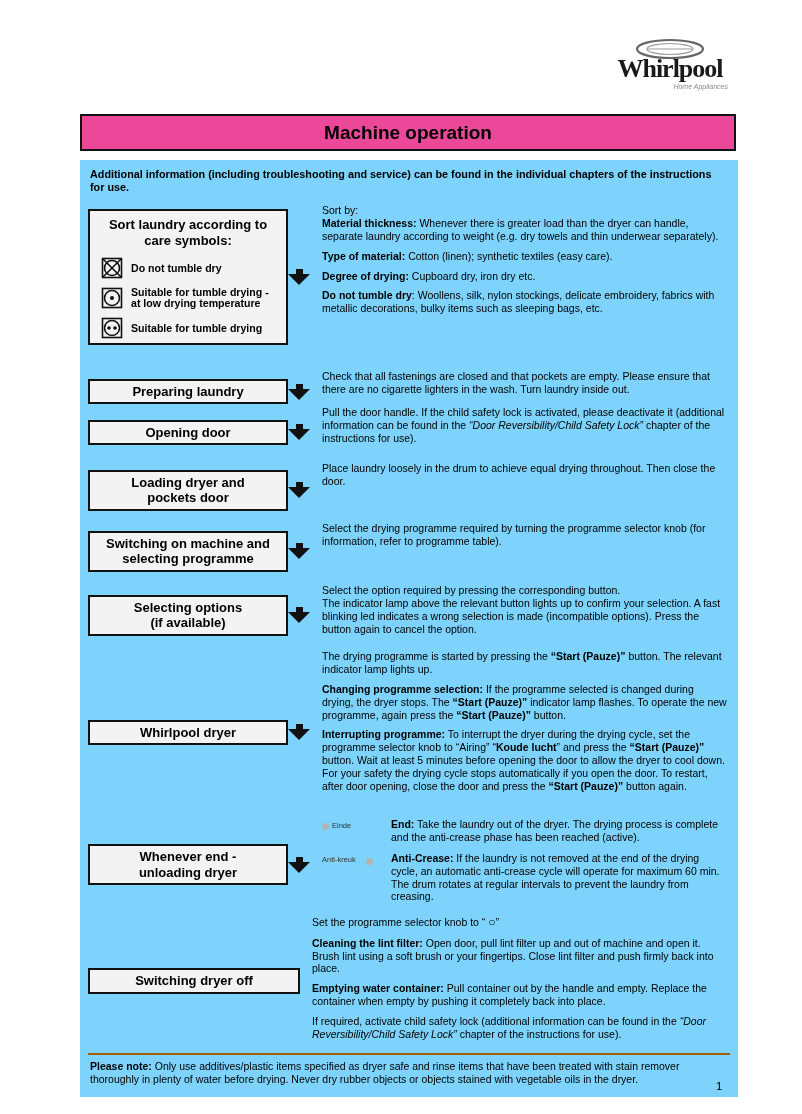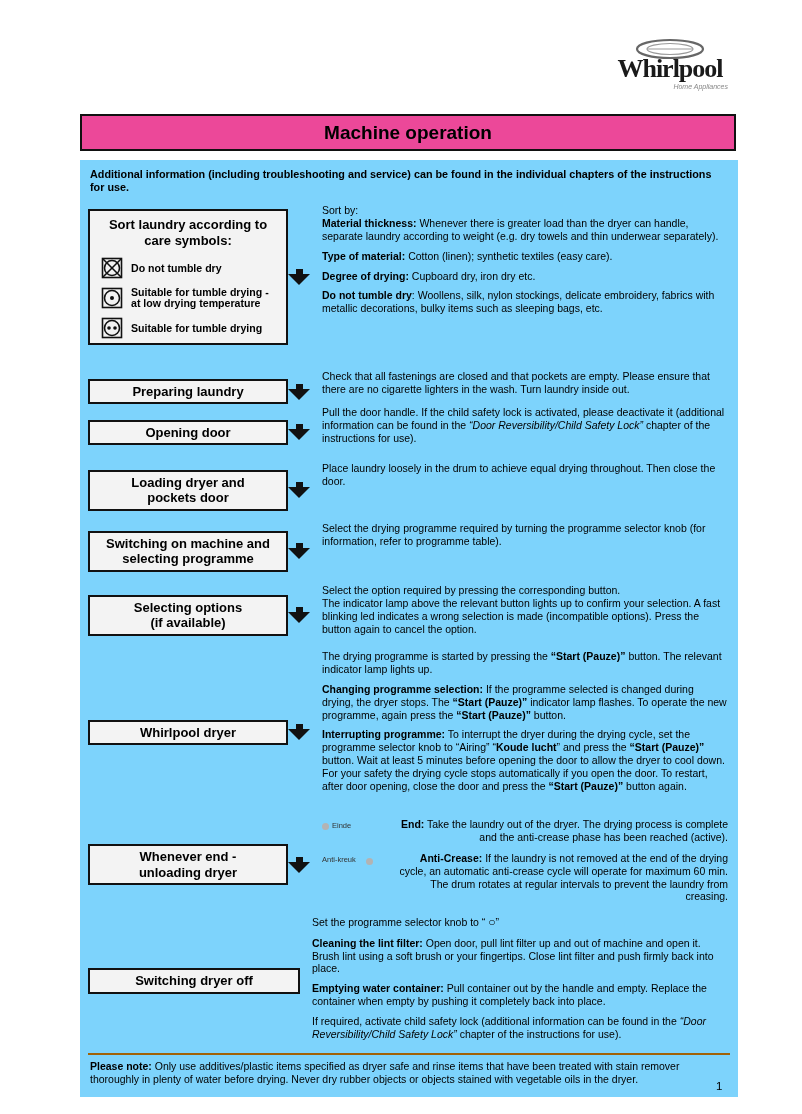"End: Take the laundry out" .ledtext { text-align: right -> none }
